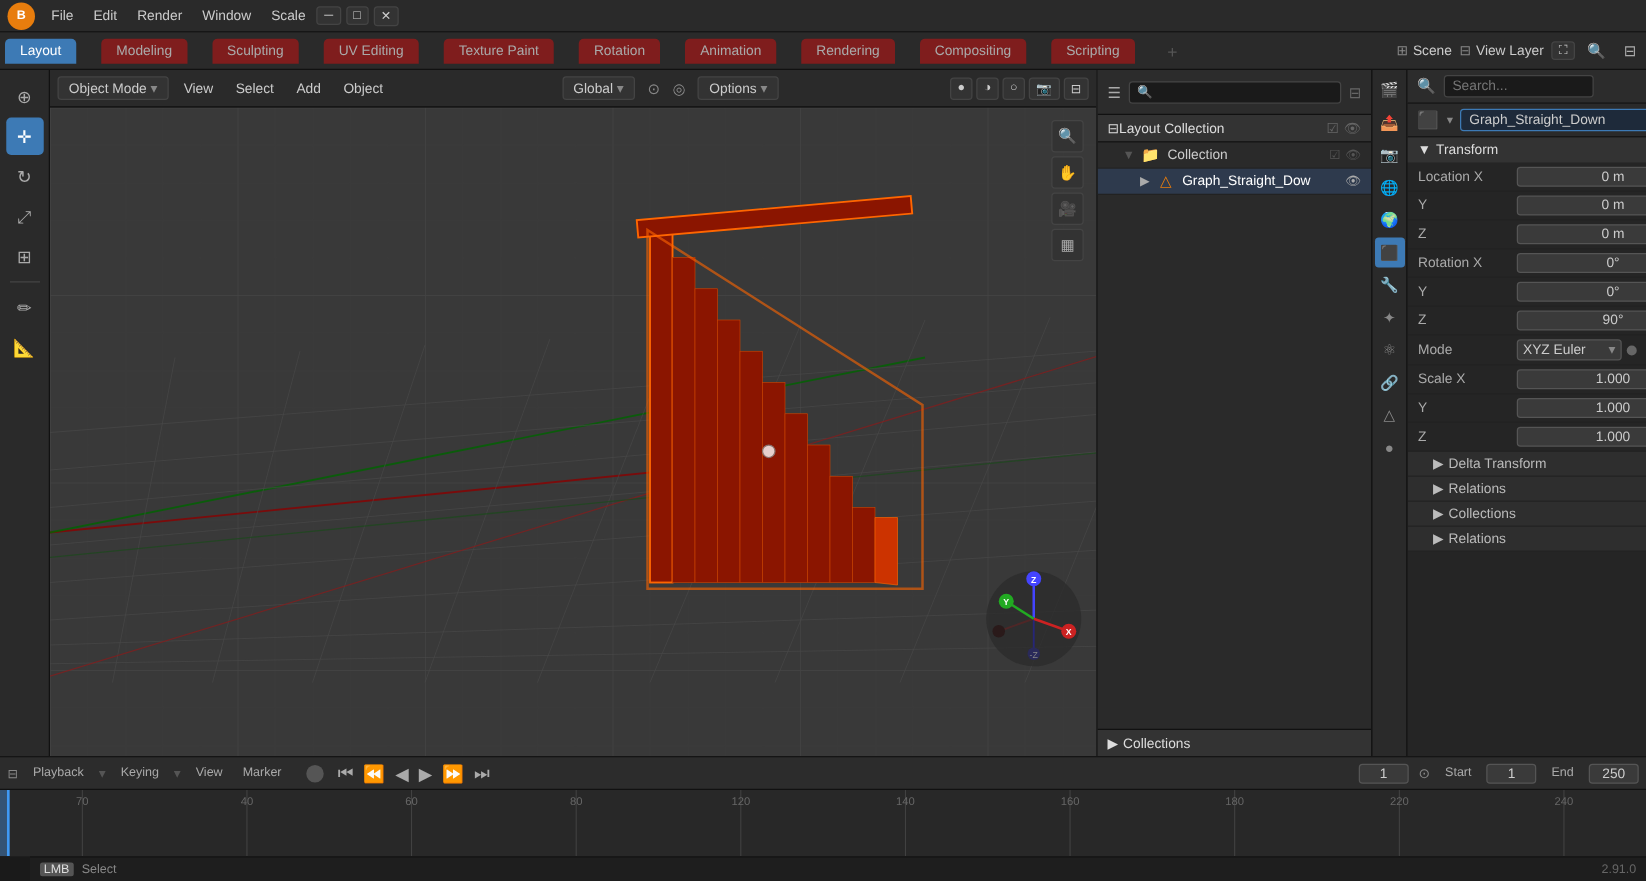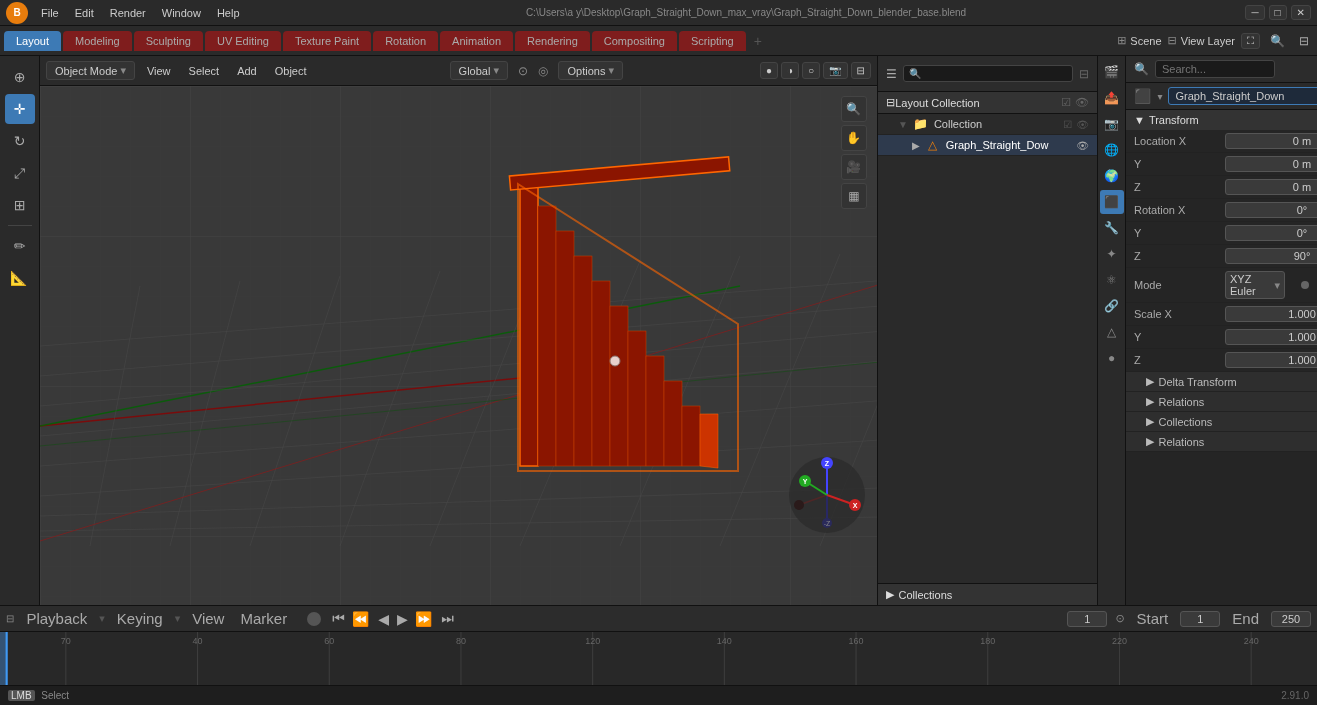"Help" span.top-menu-item { text: Help -> Scale }
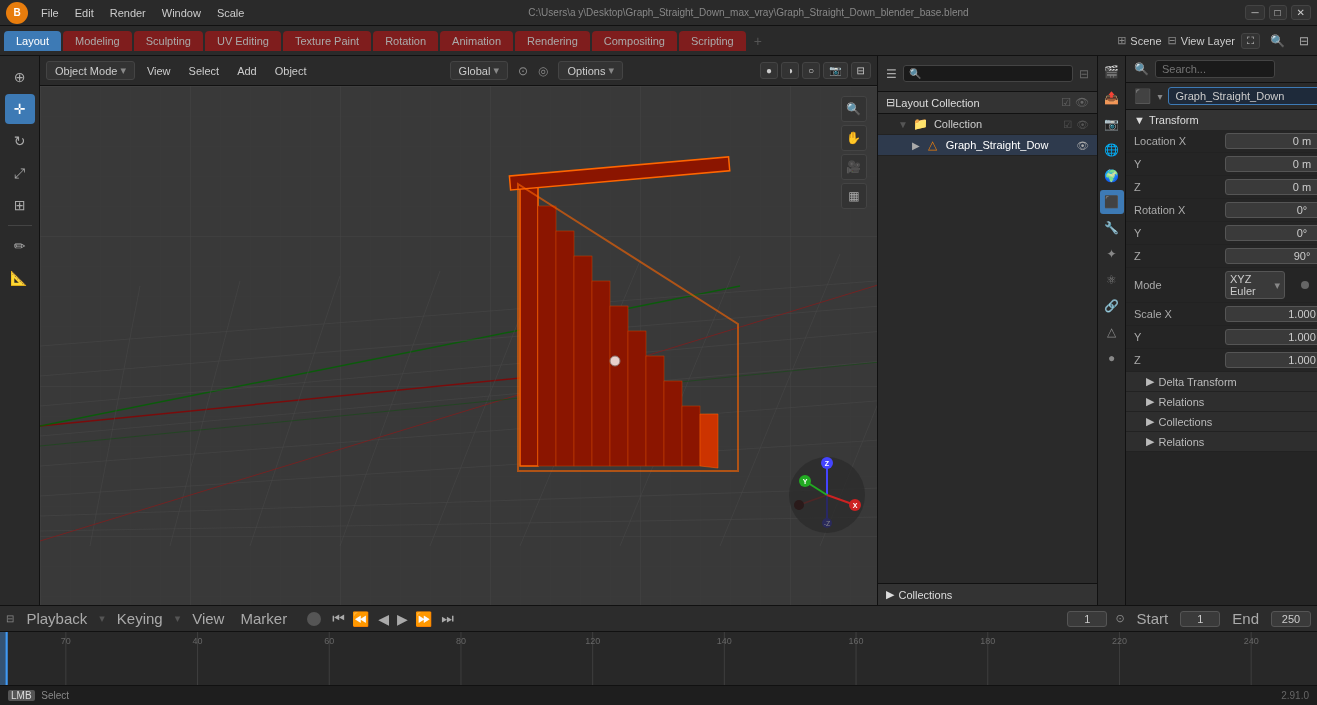"C:\Users\a" span.title-bar-text { html: <span>C:\Users\a y\Desktop\Graph_Straight_Down_max_vray\Graph_Straight_Down_blender_base.blend</span> -> none }
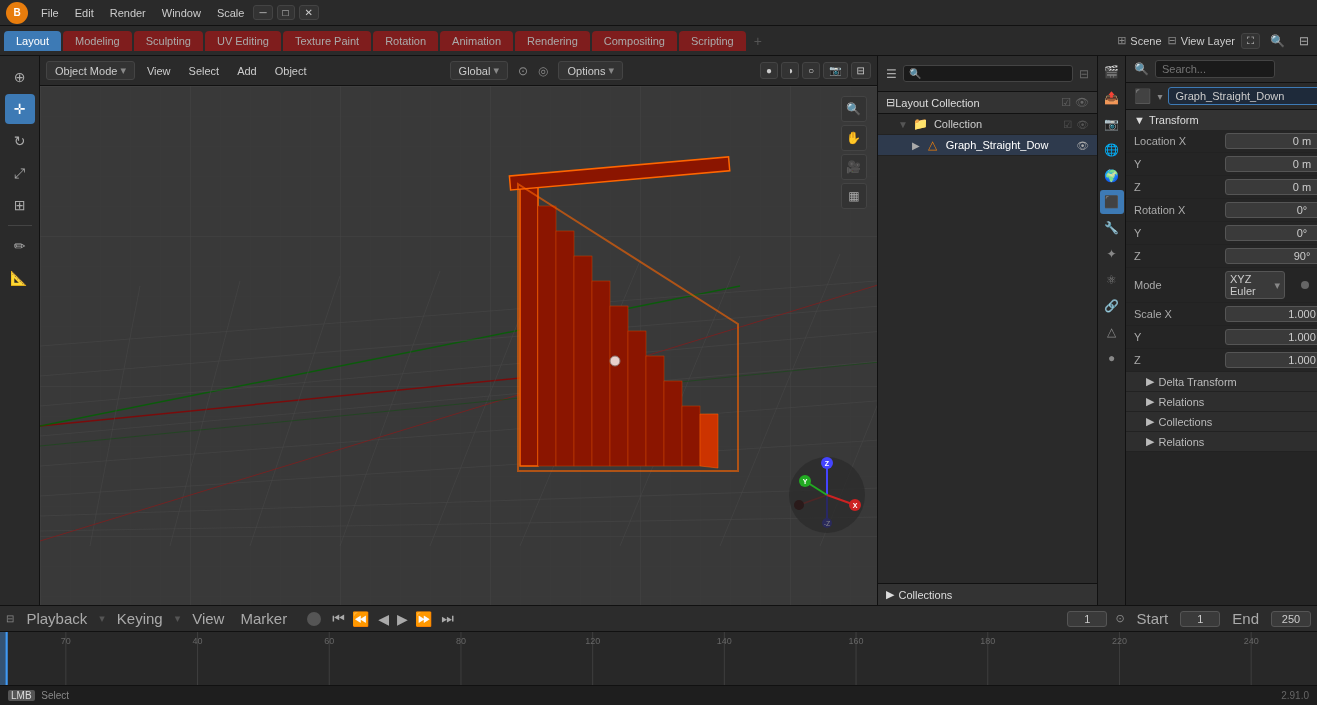"Layout" .workspace-tabs { gap: 2px -> 20px }
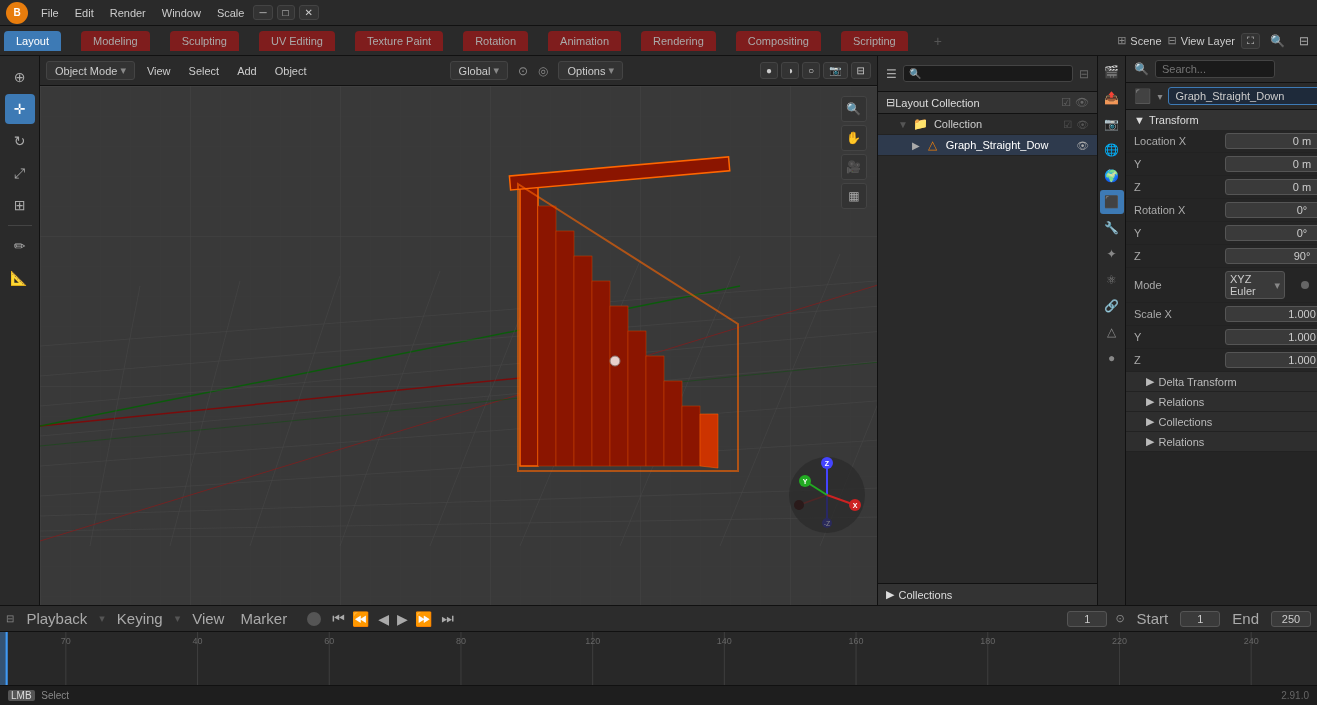"Location X" .prop-row { gap: 16px -> 4px }
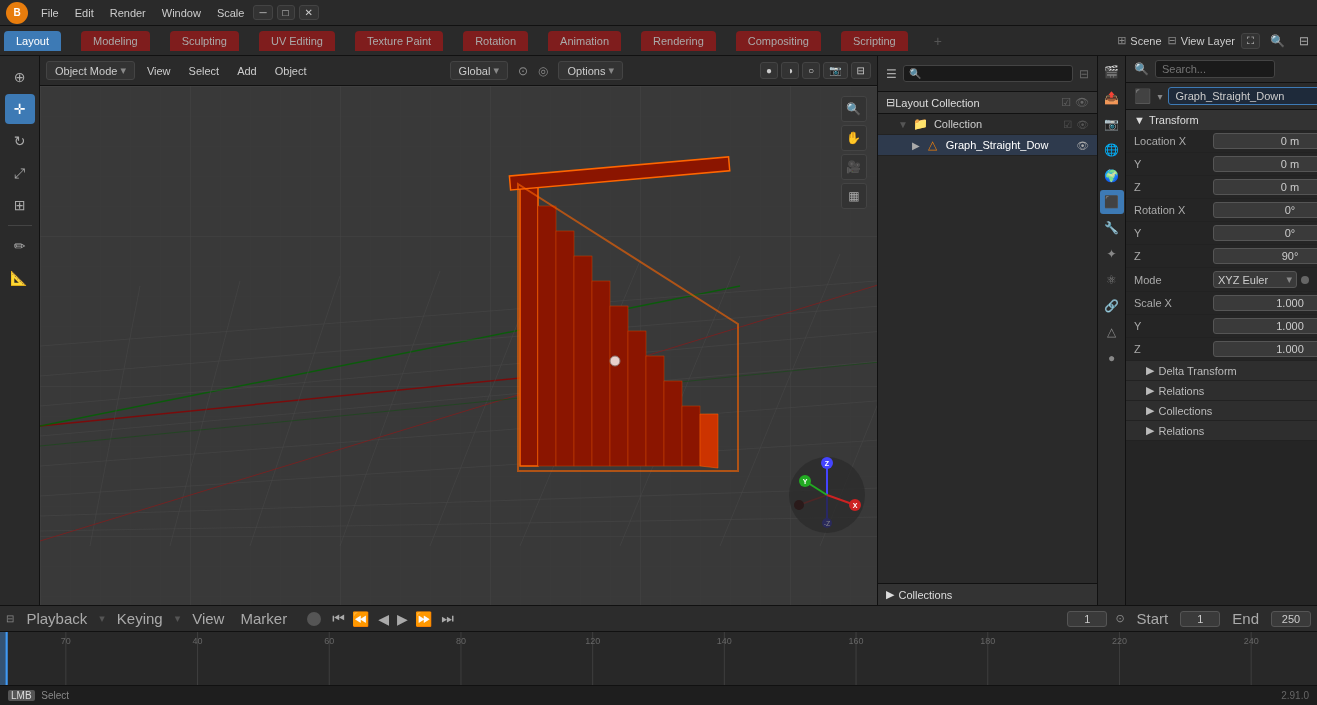"Playback" .tl-btn { font-size: 15px -> 10px }
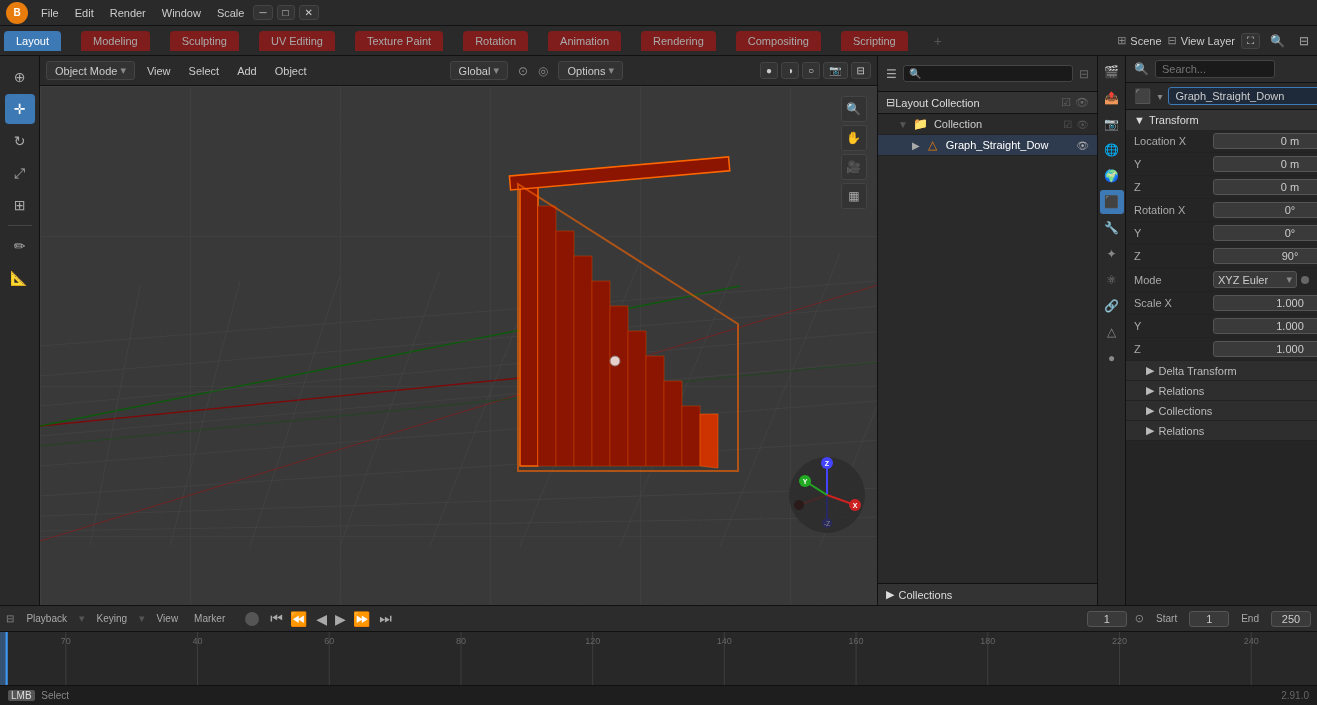"LMB Select" .status-bar { margin-left: none -> 24px }
